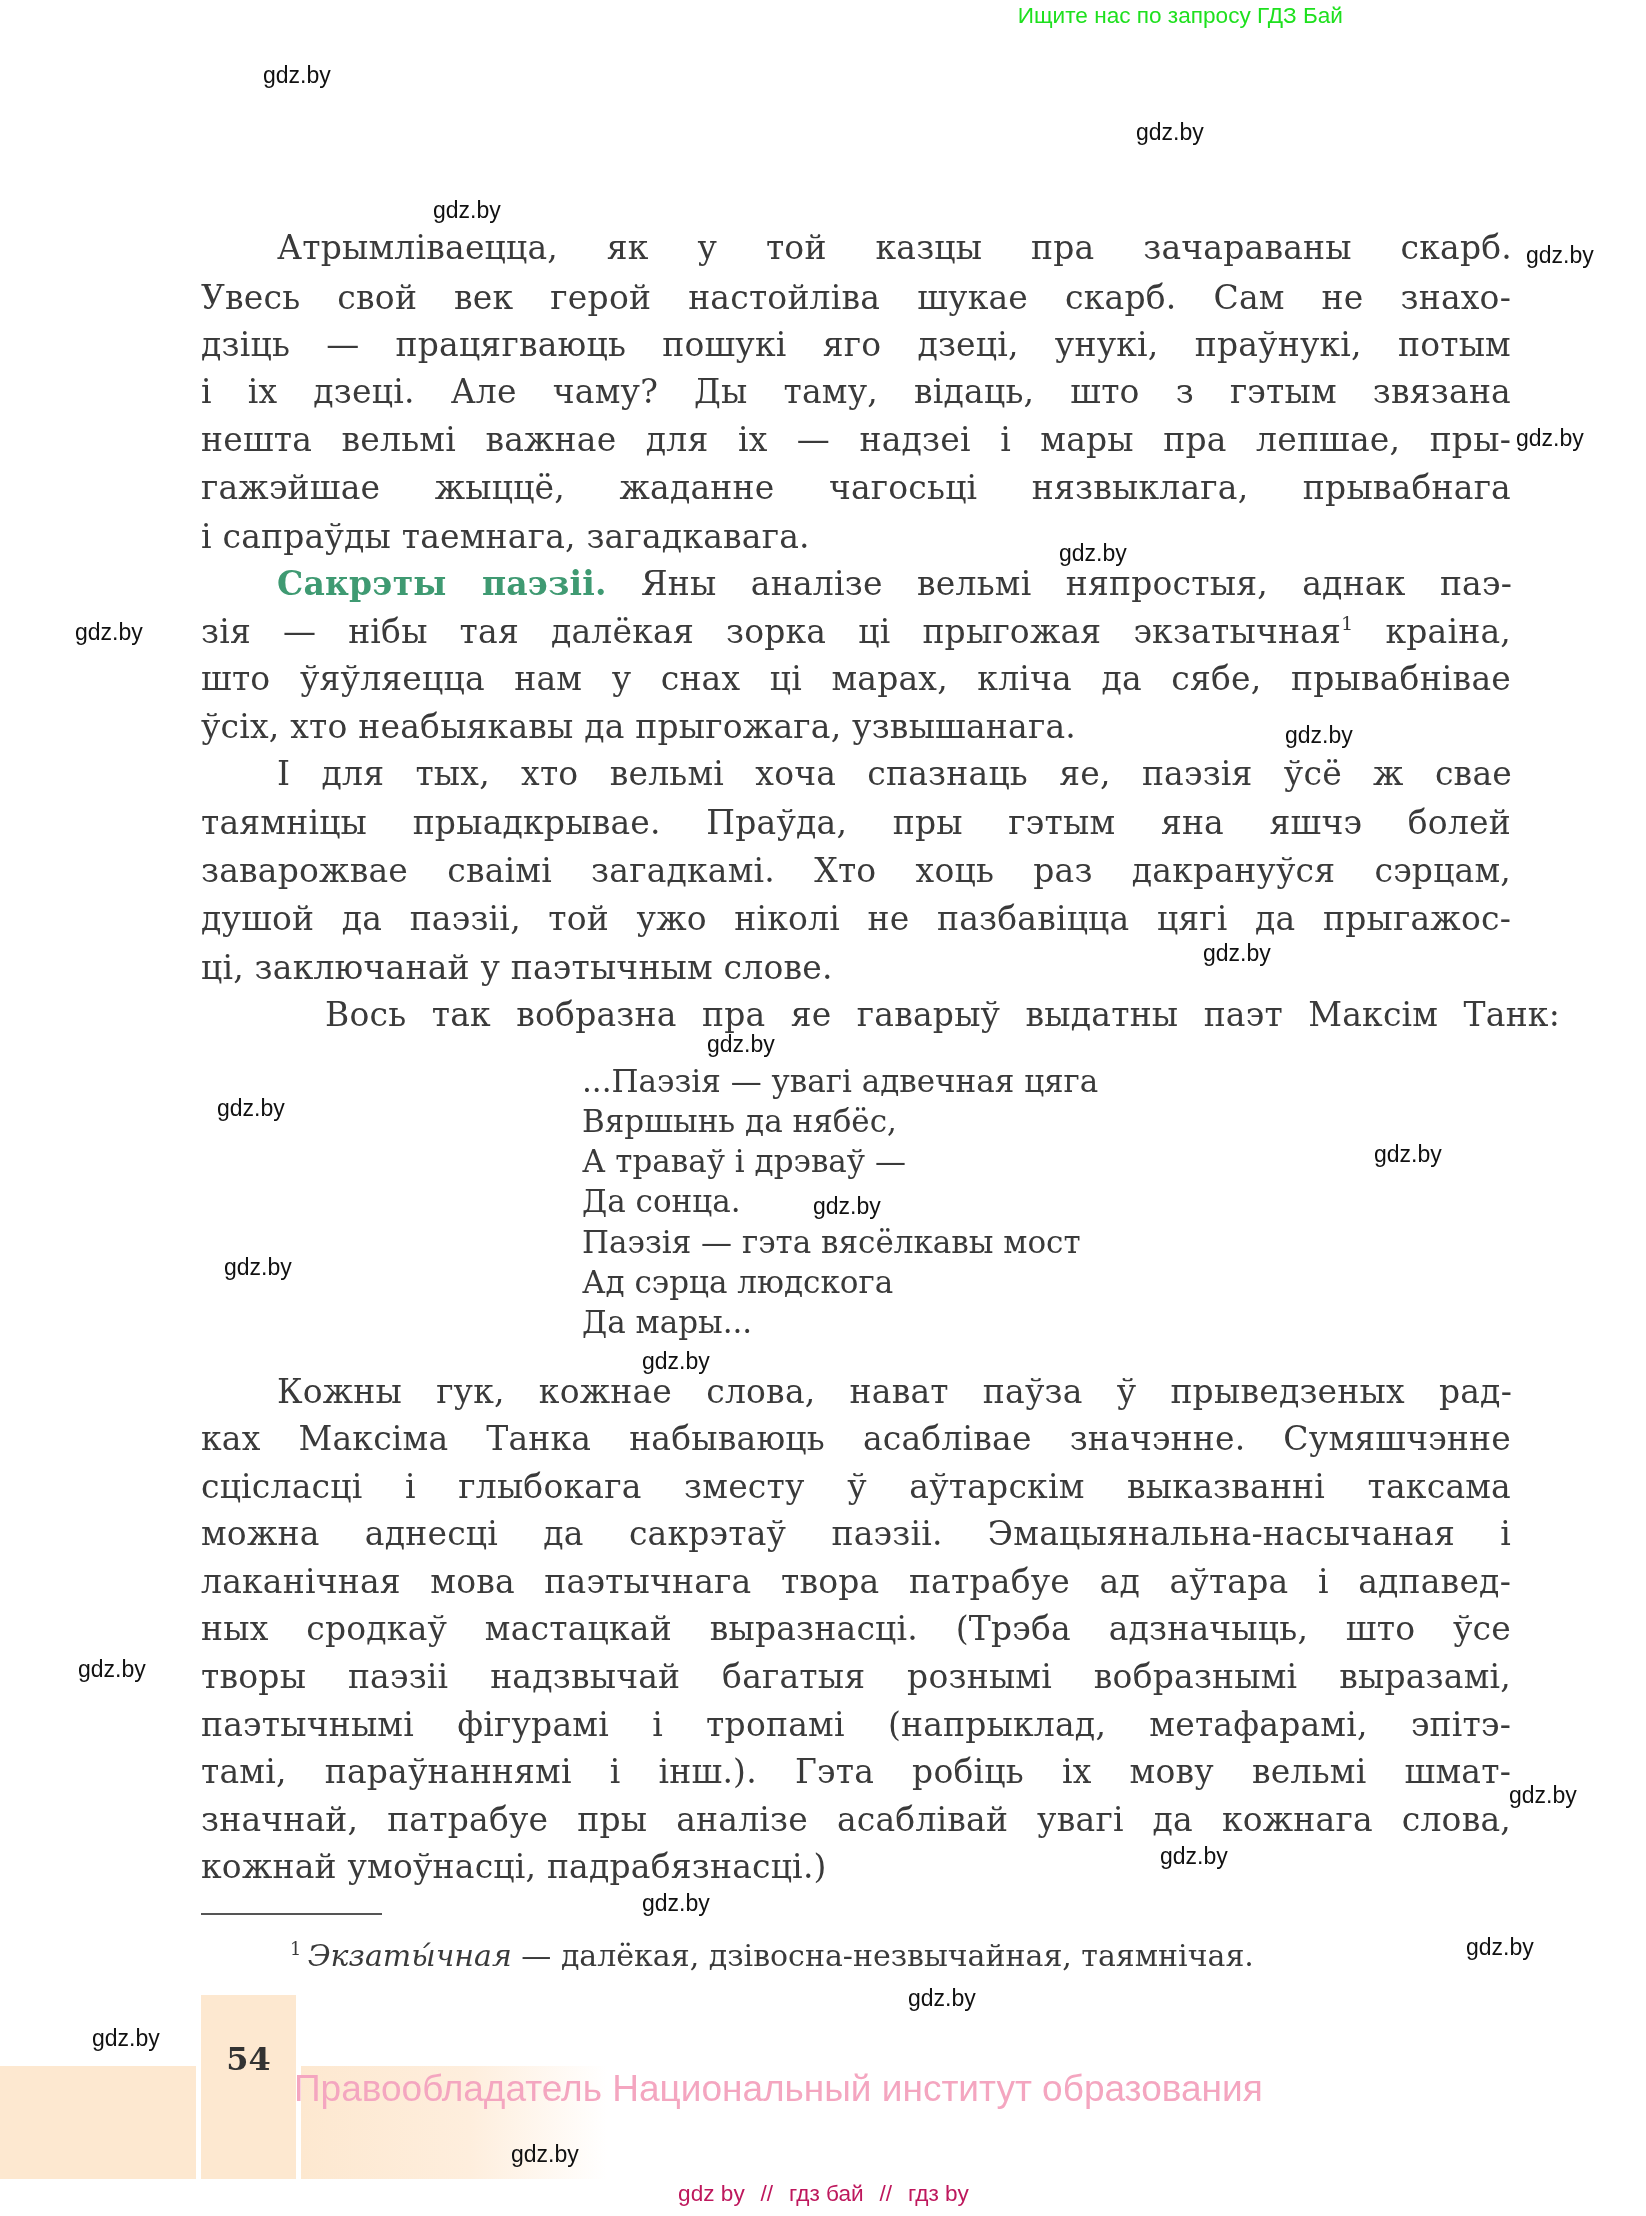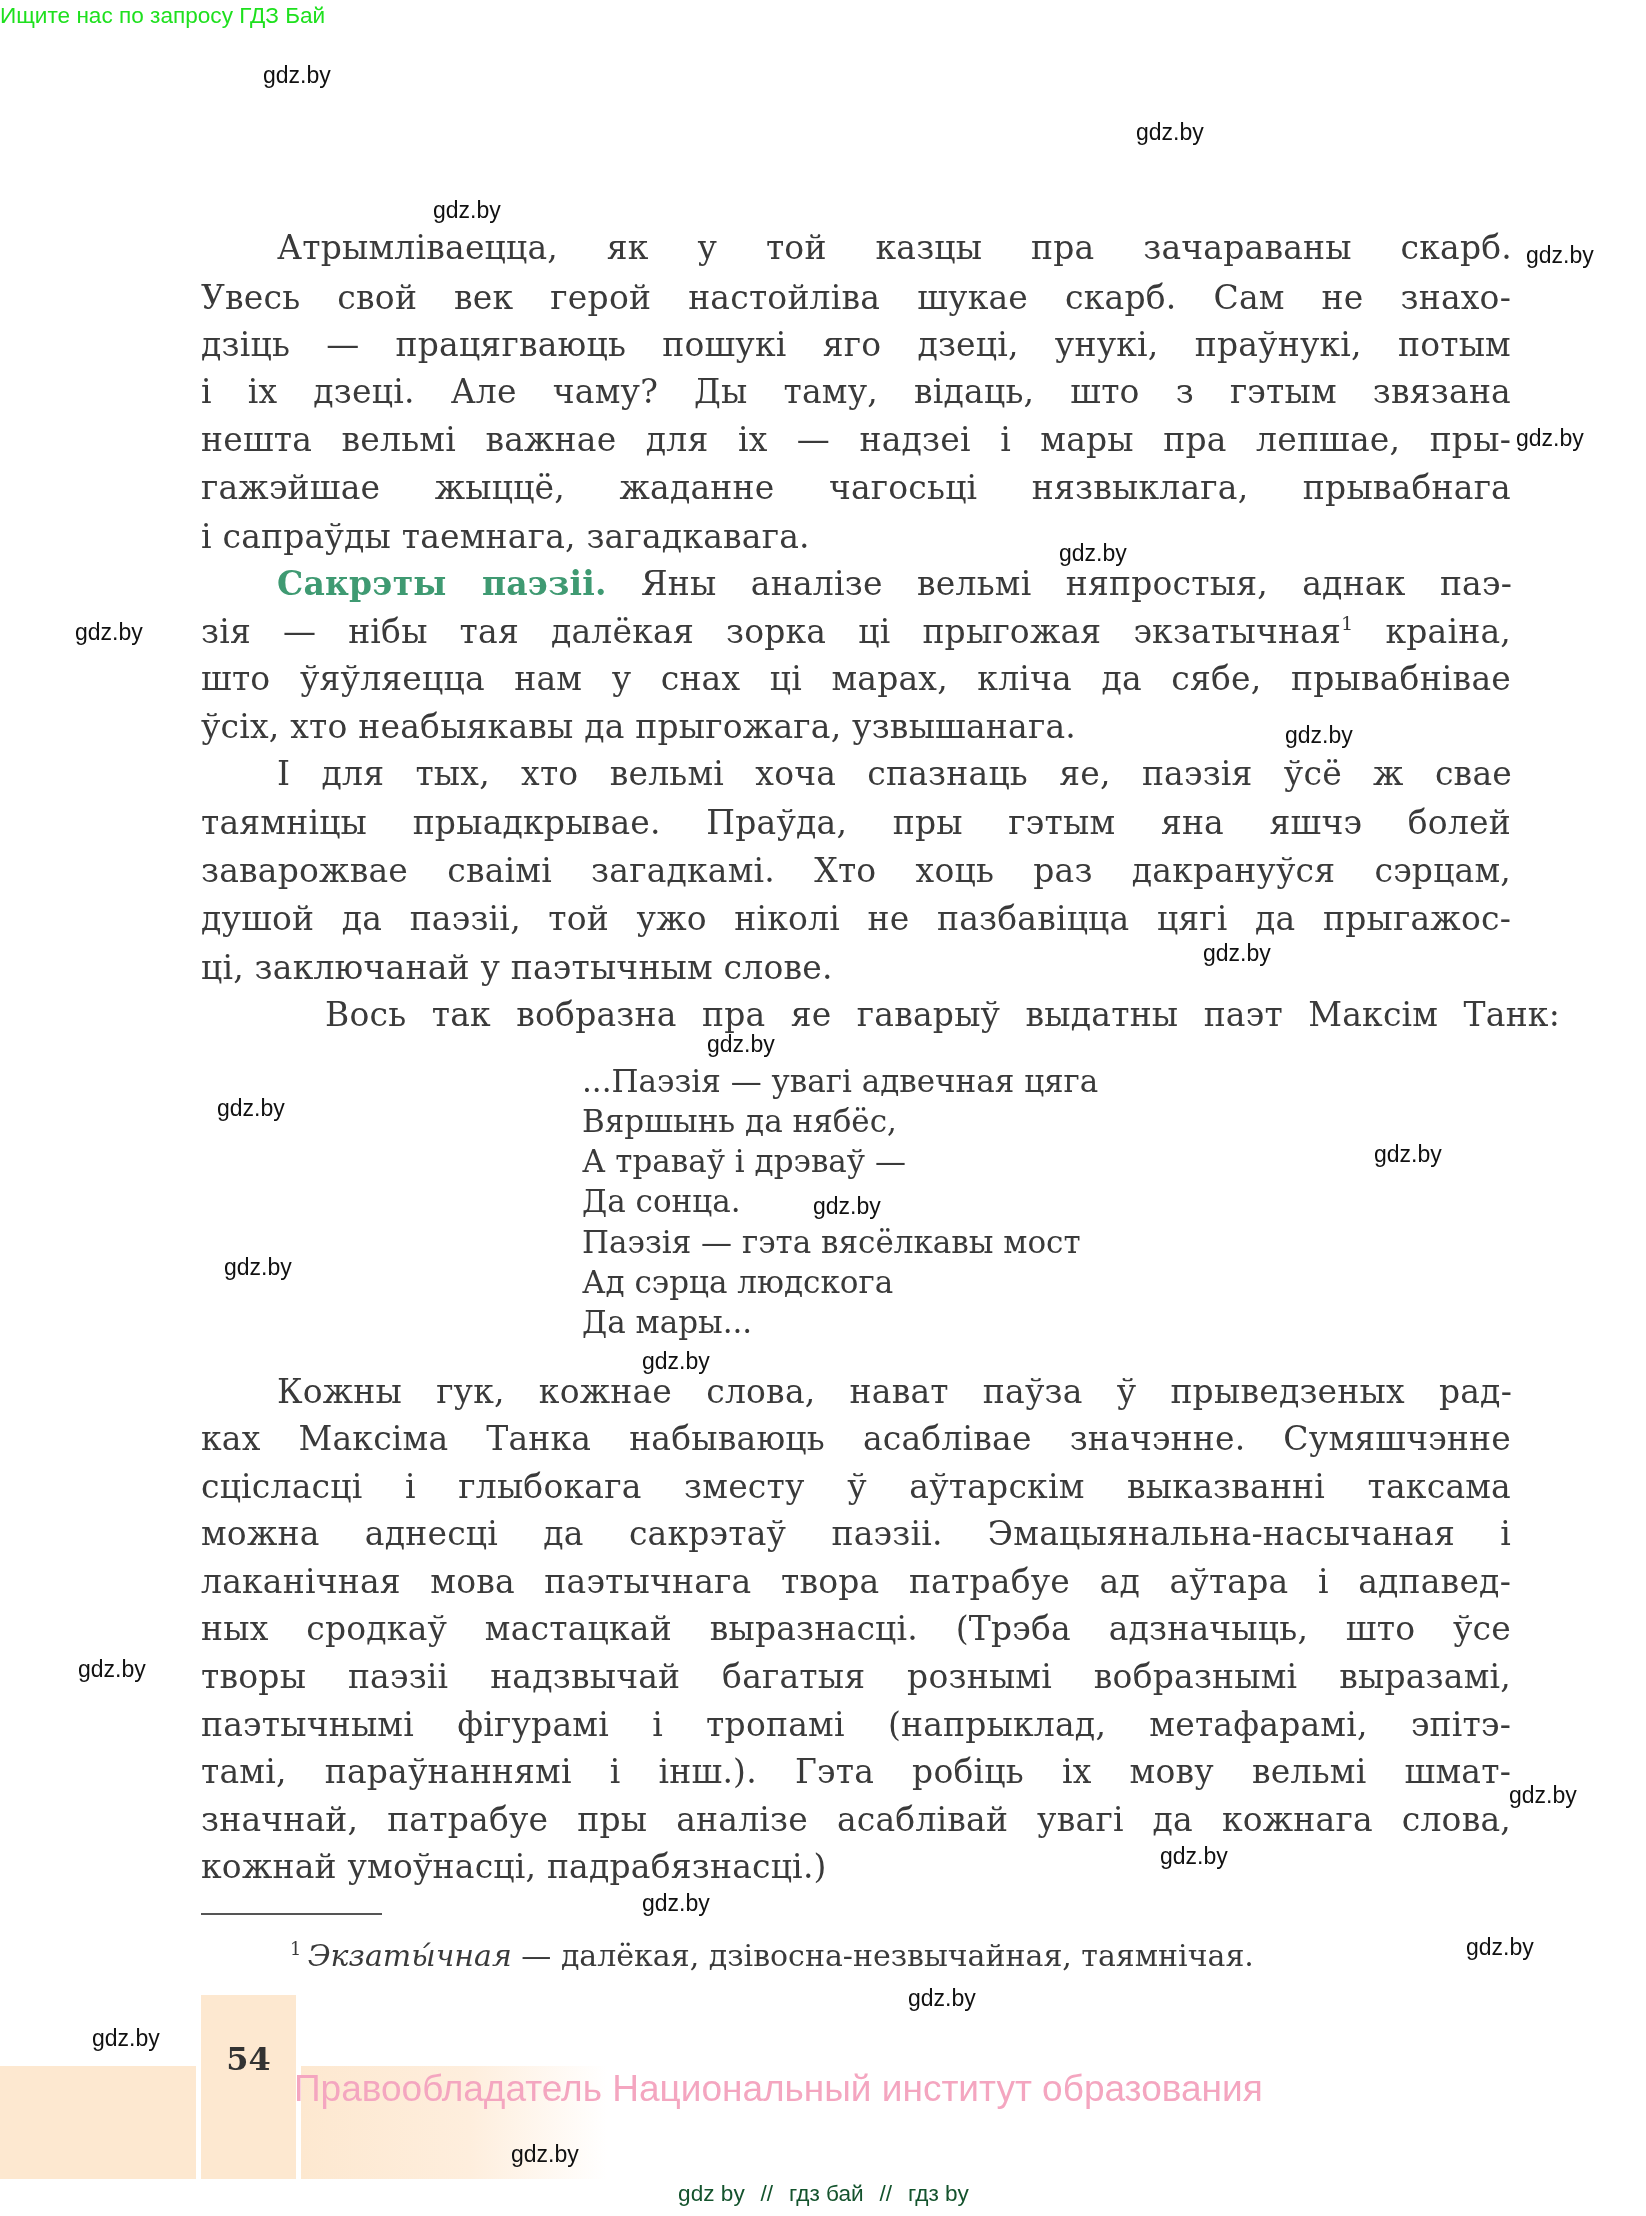"Ищите нас по запросу ГДЗ" .top-banner { text-align: left -> right }
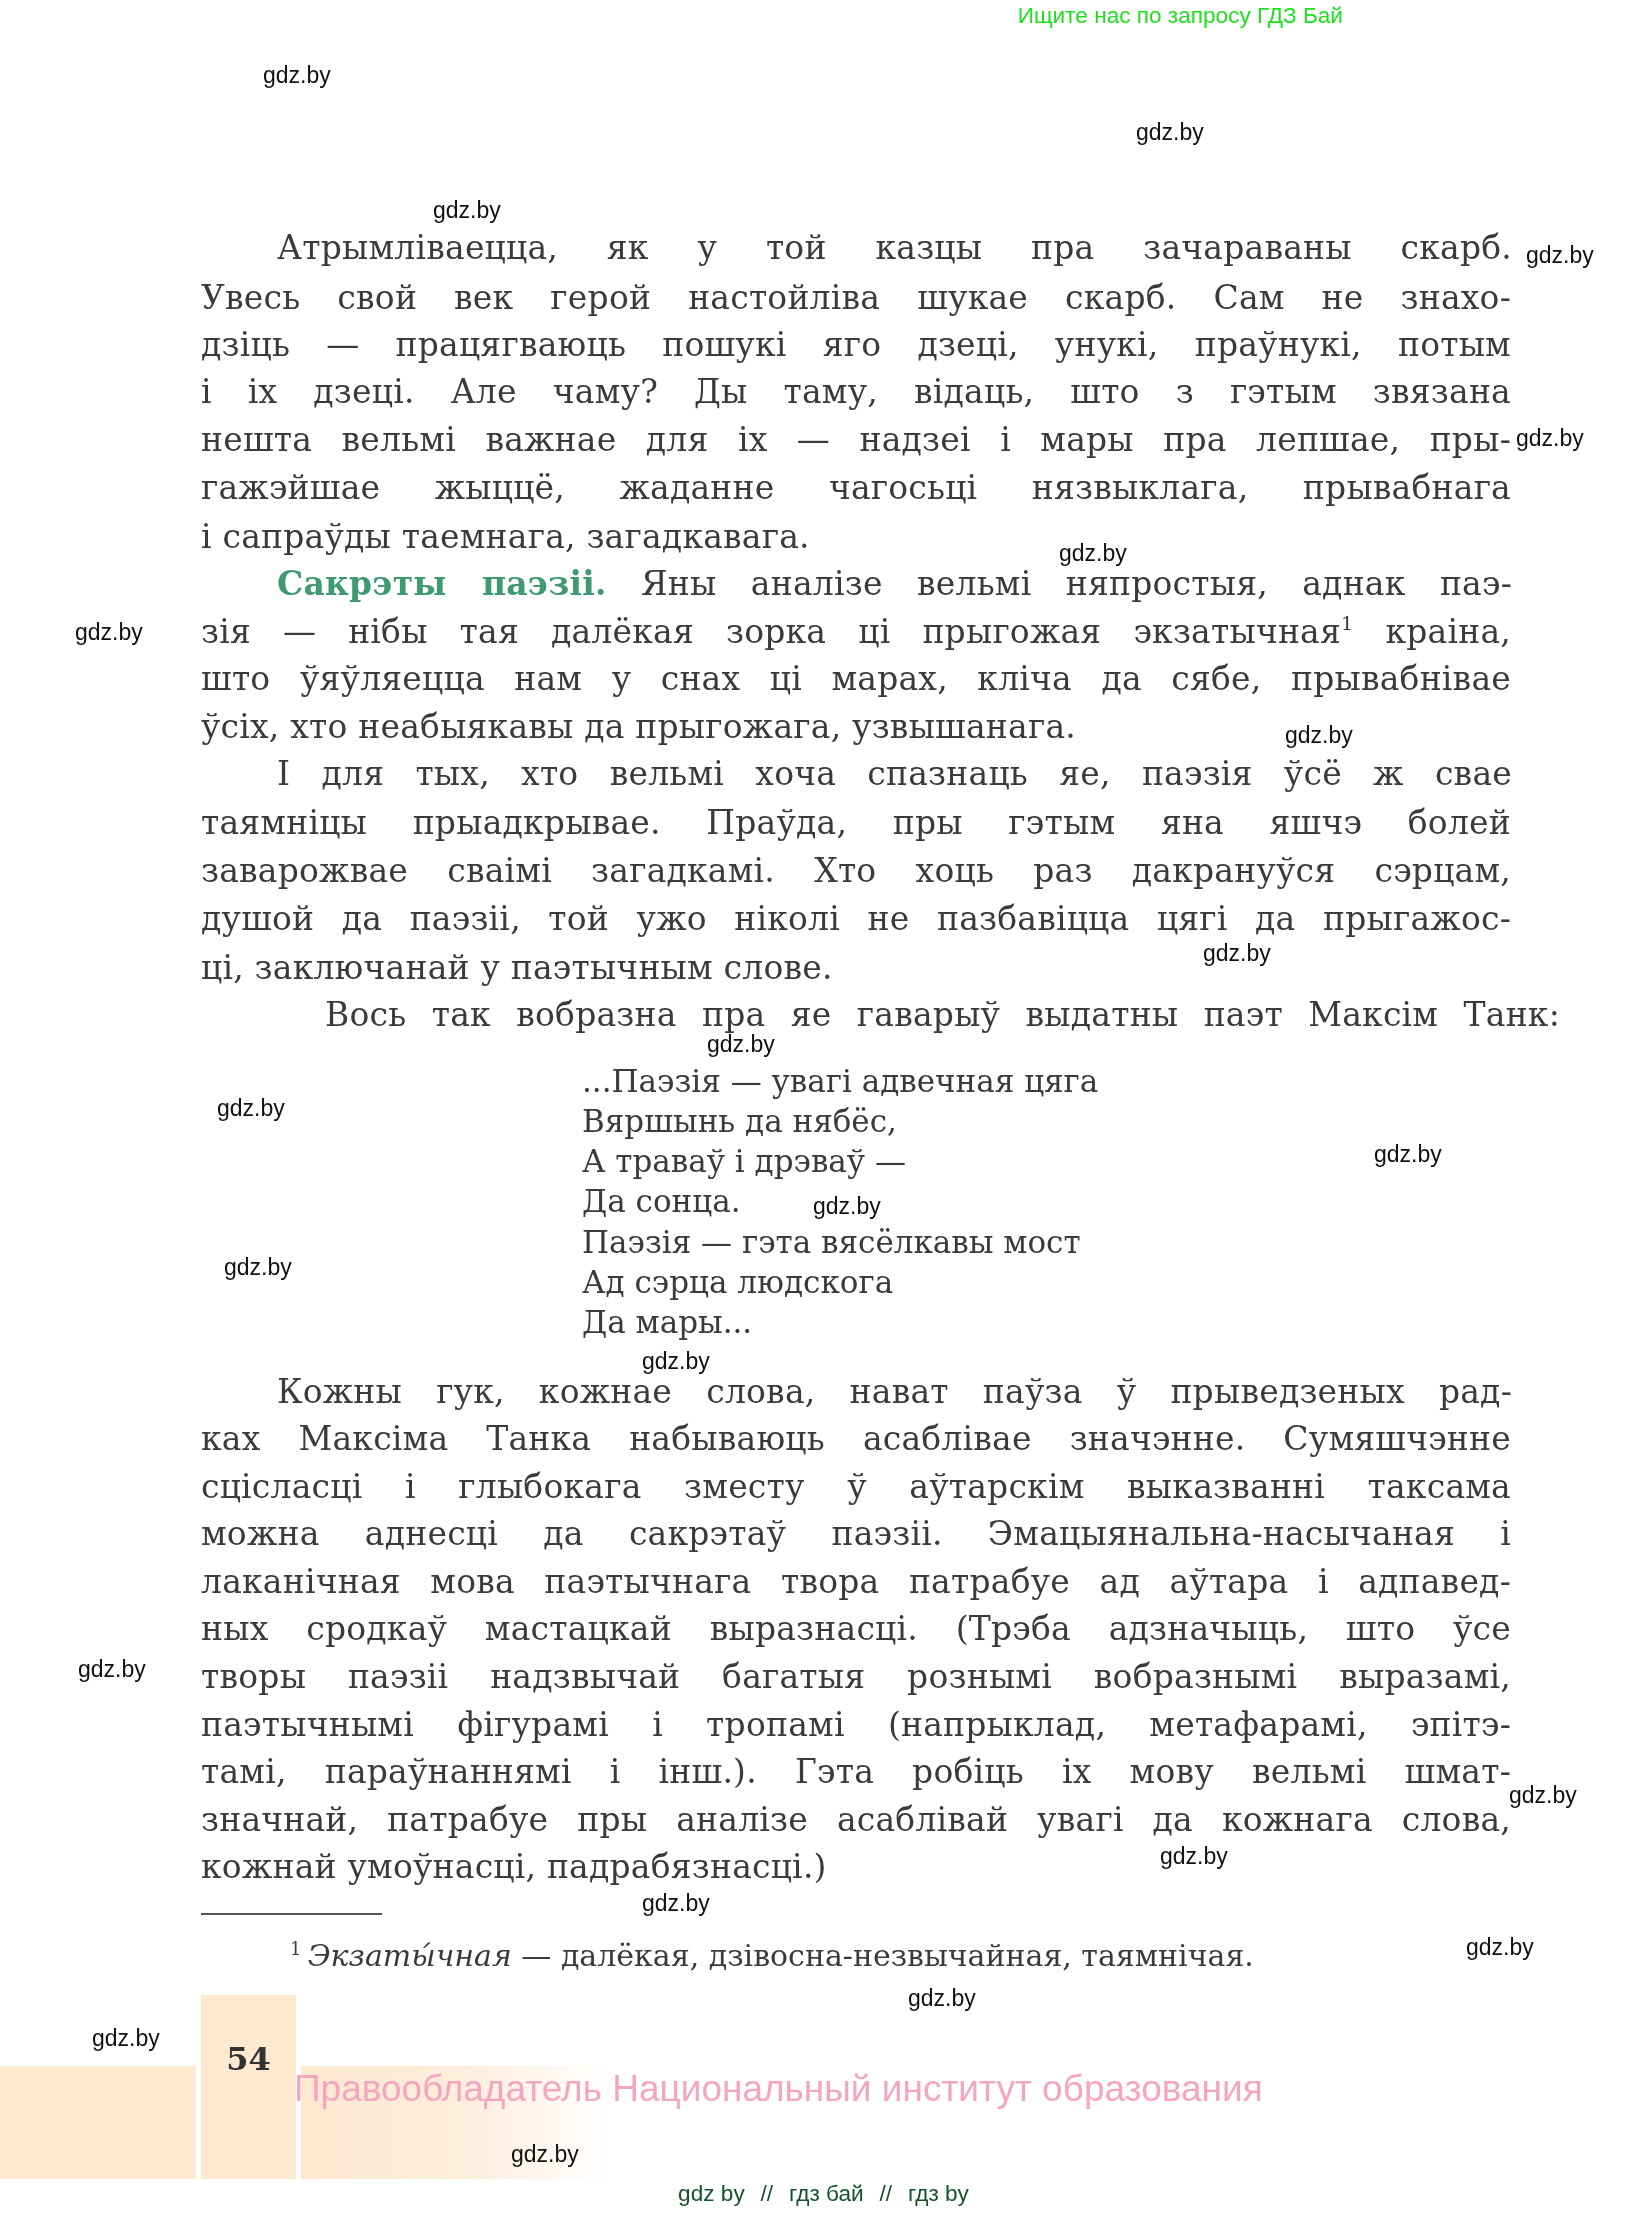"gdz by // гдз бай" .bottom-links { color: #14532d -> #be185d }
